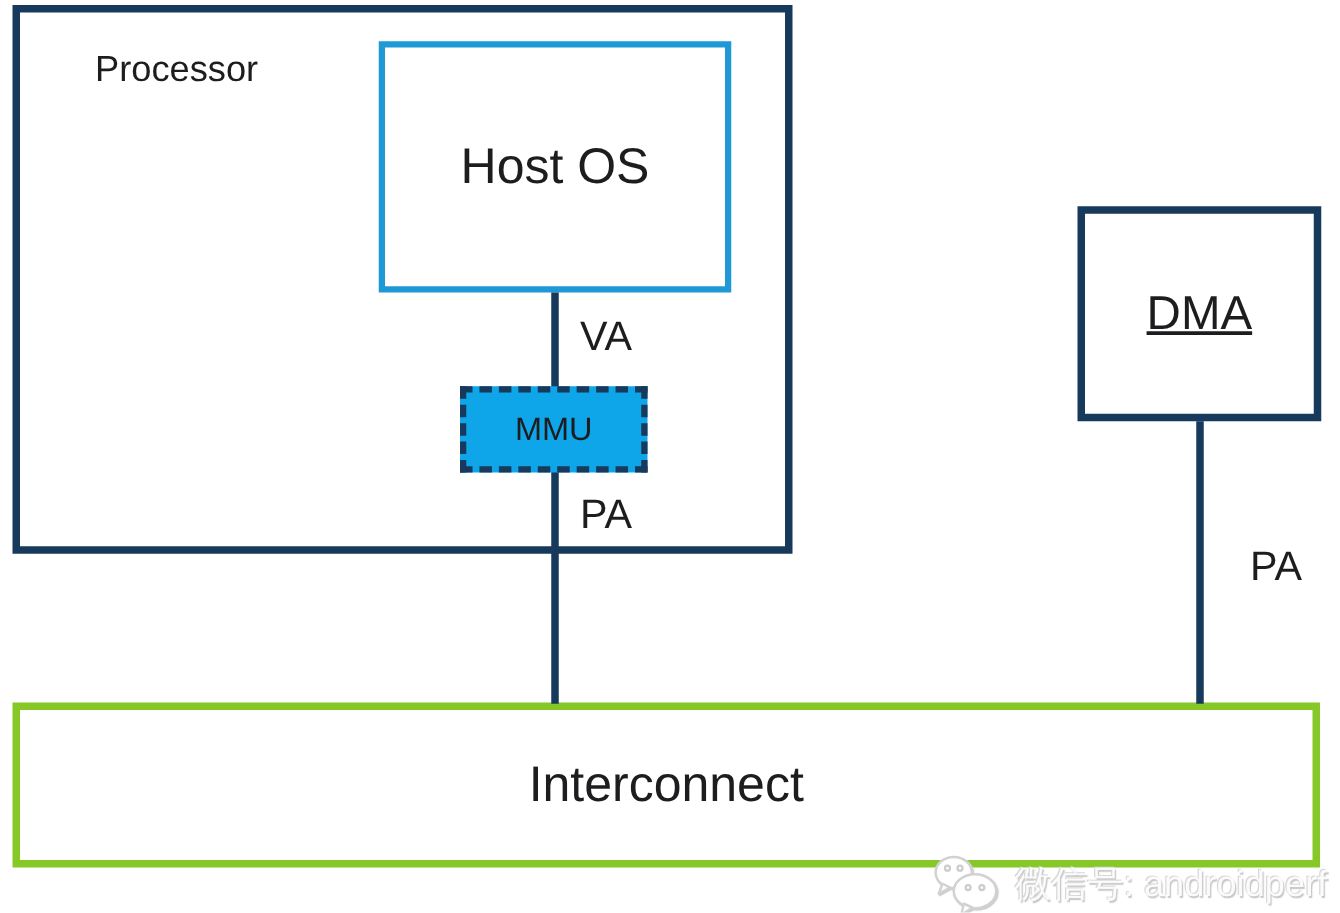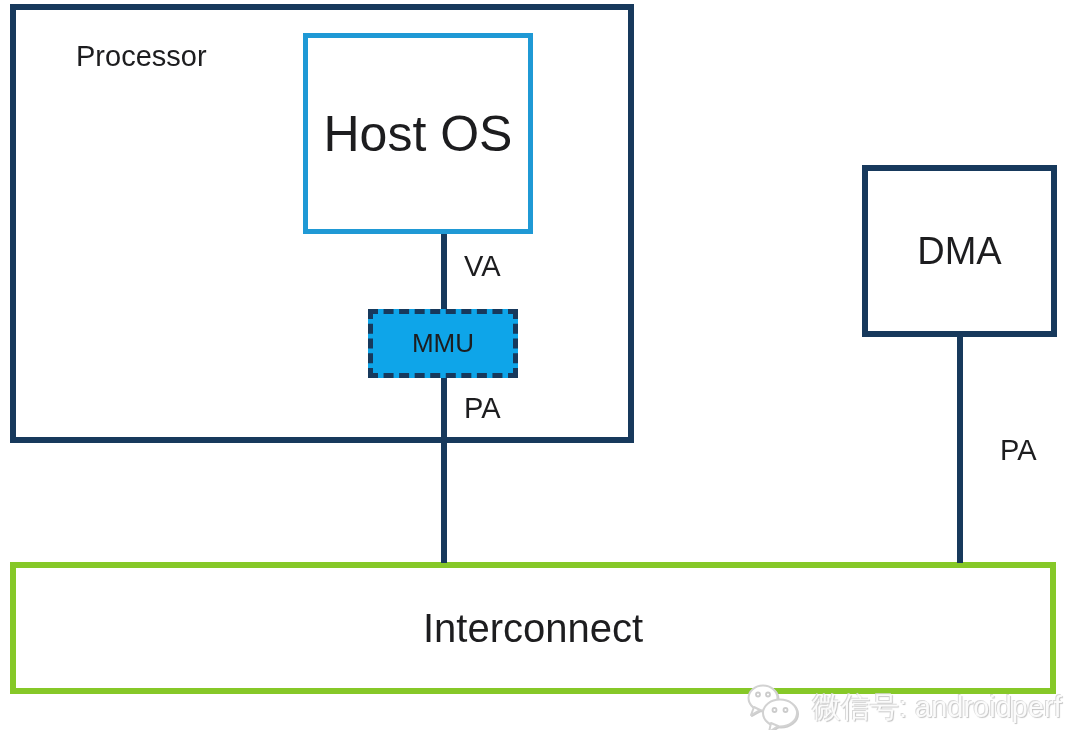"Host OS" .hostos-box { font-size: 50px -> 40px; width: 230px -> 282px }
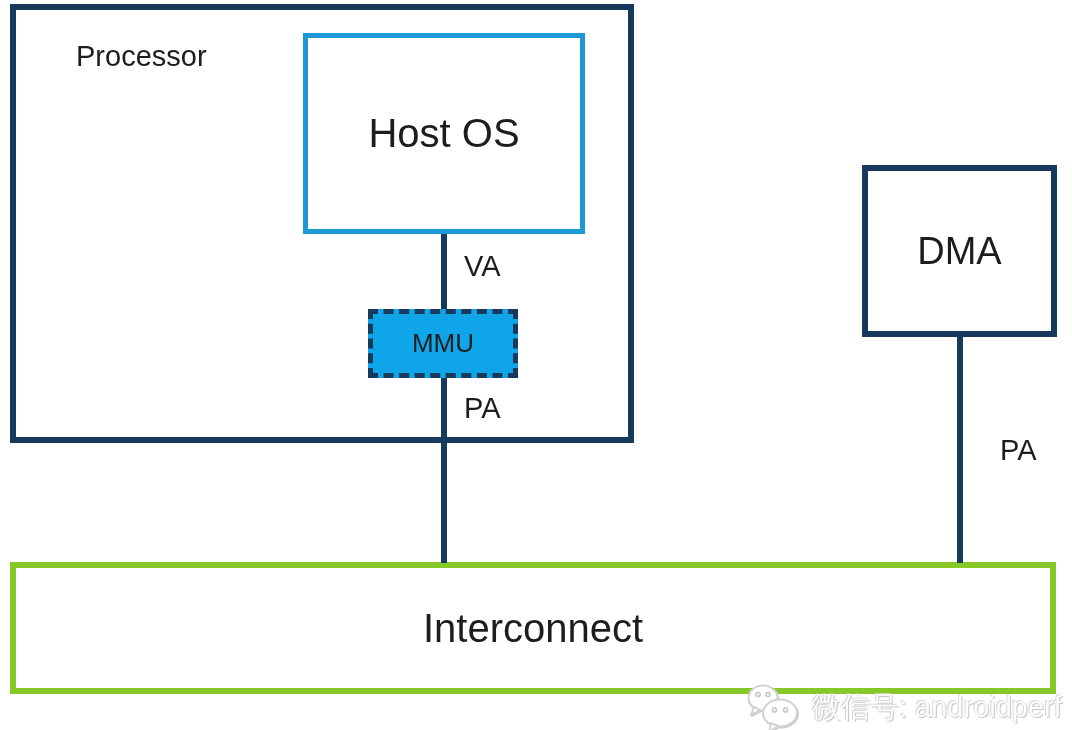"VA" .edge-label { font-size: 29px -> 33px }
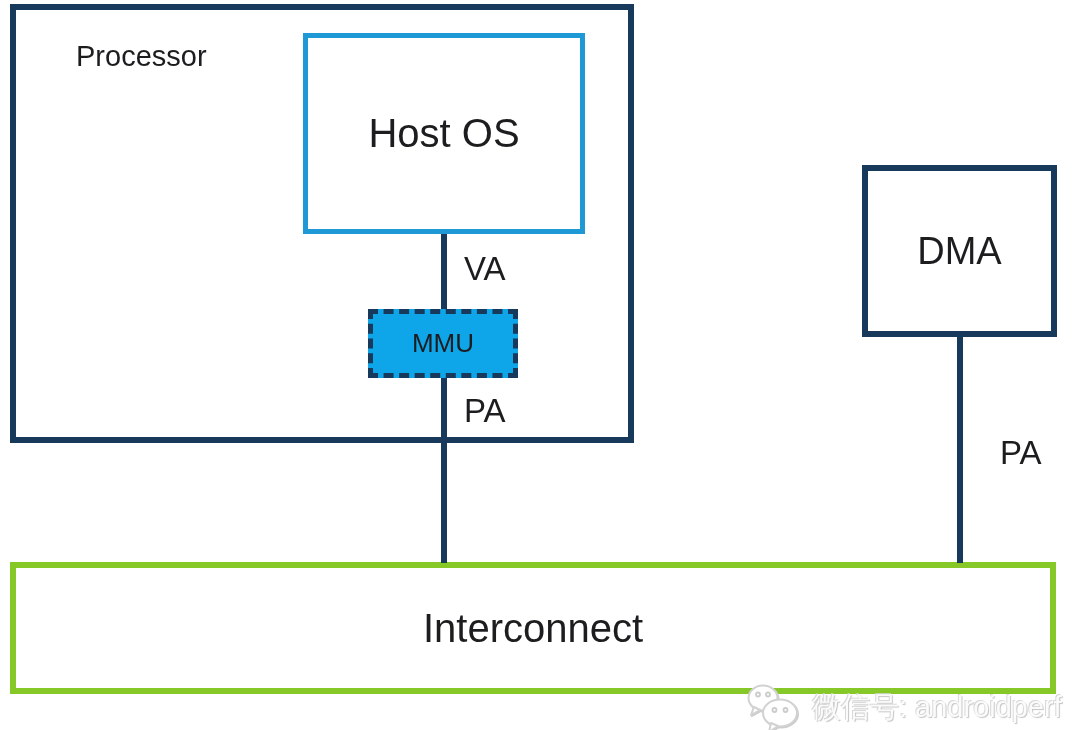"DMA" .dma-box { text-decoration: none -> underline }
